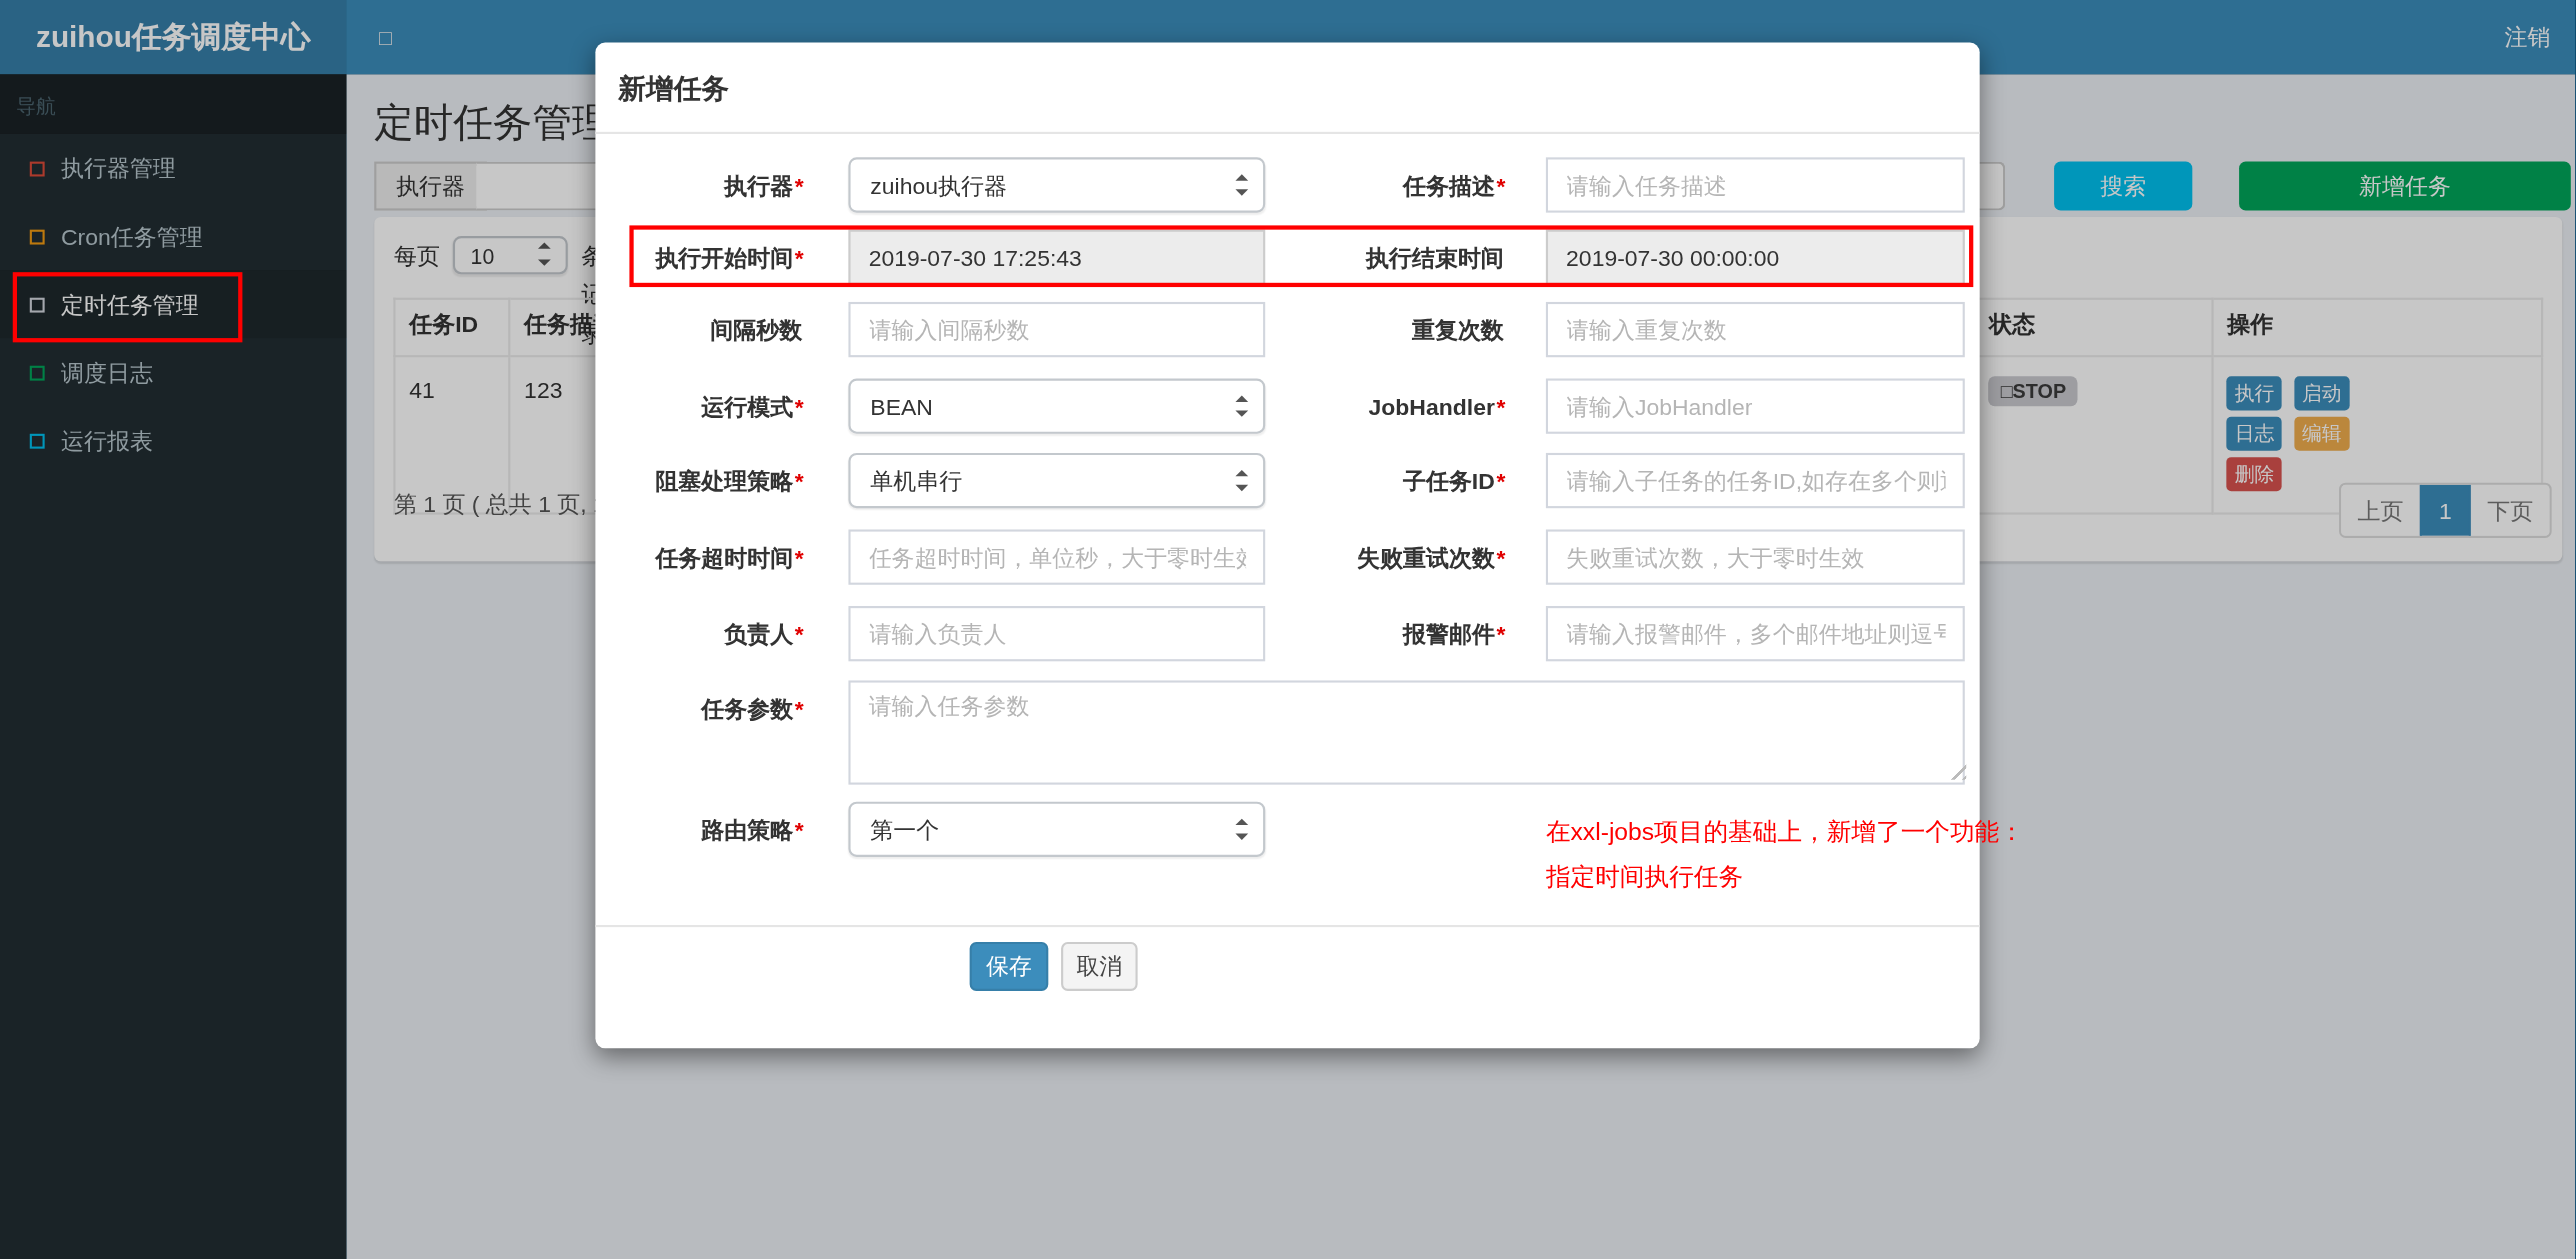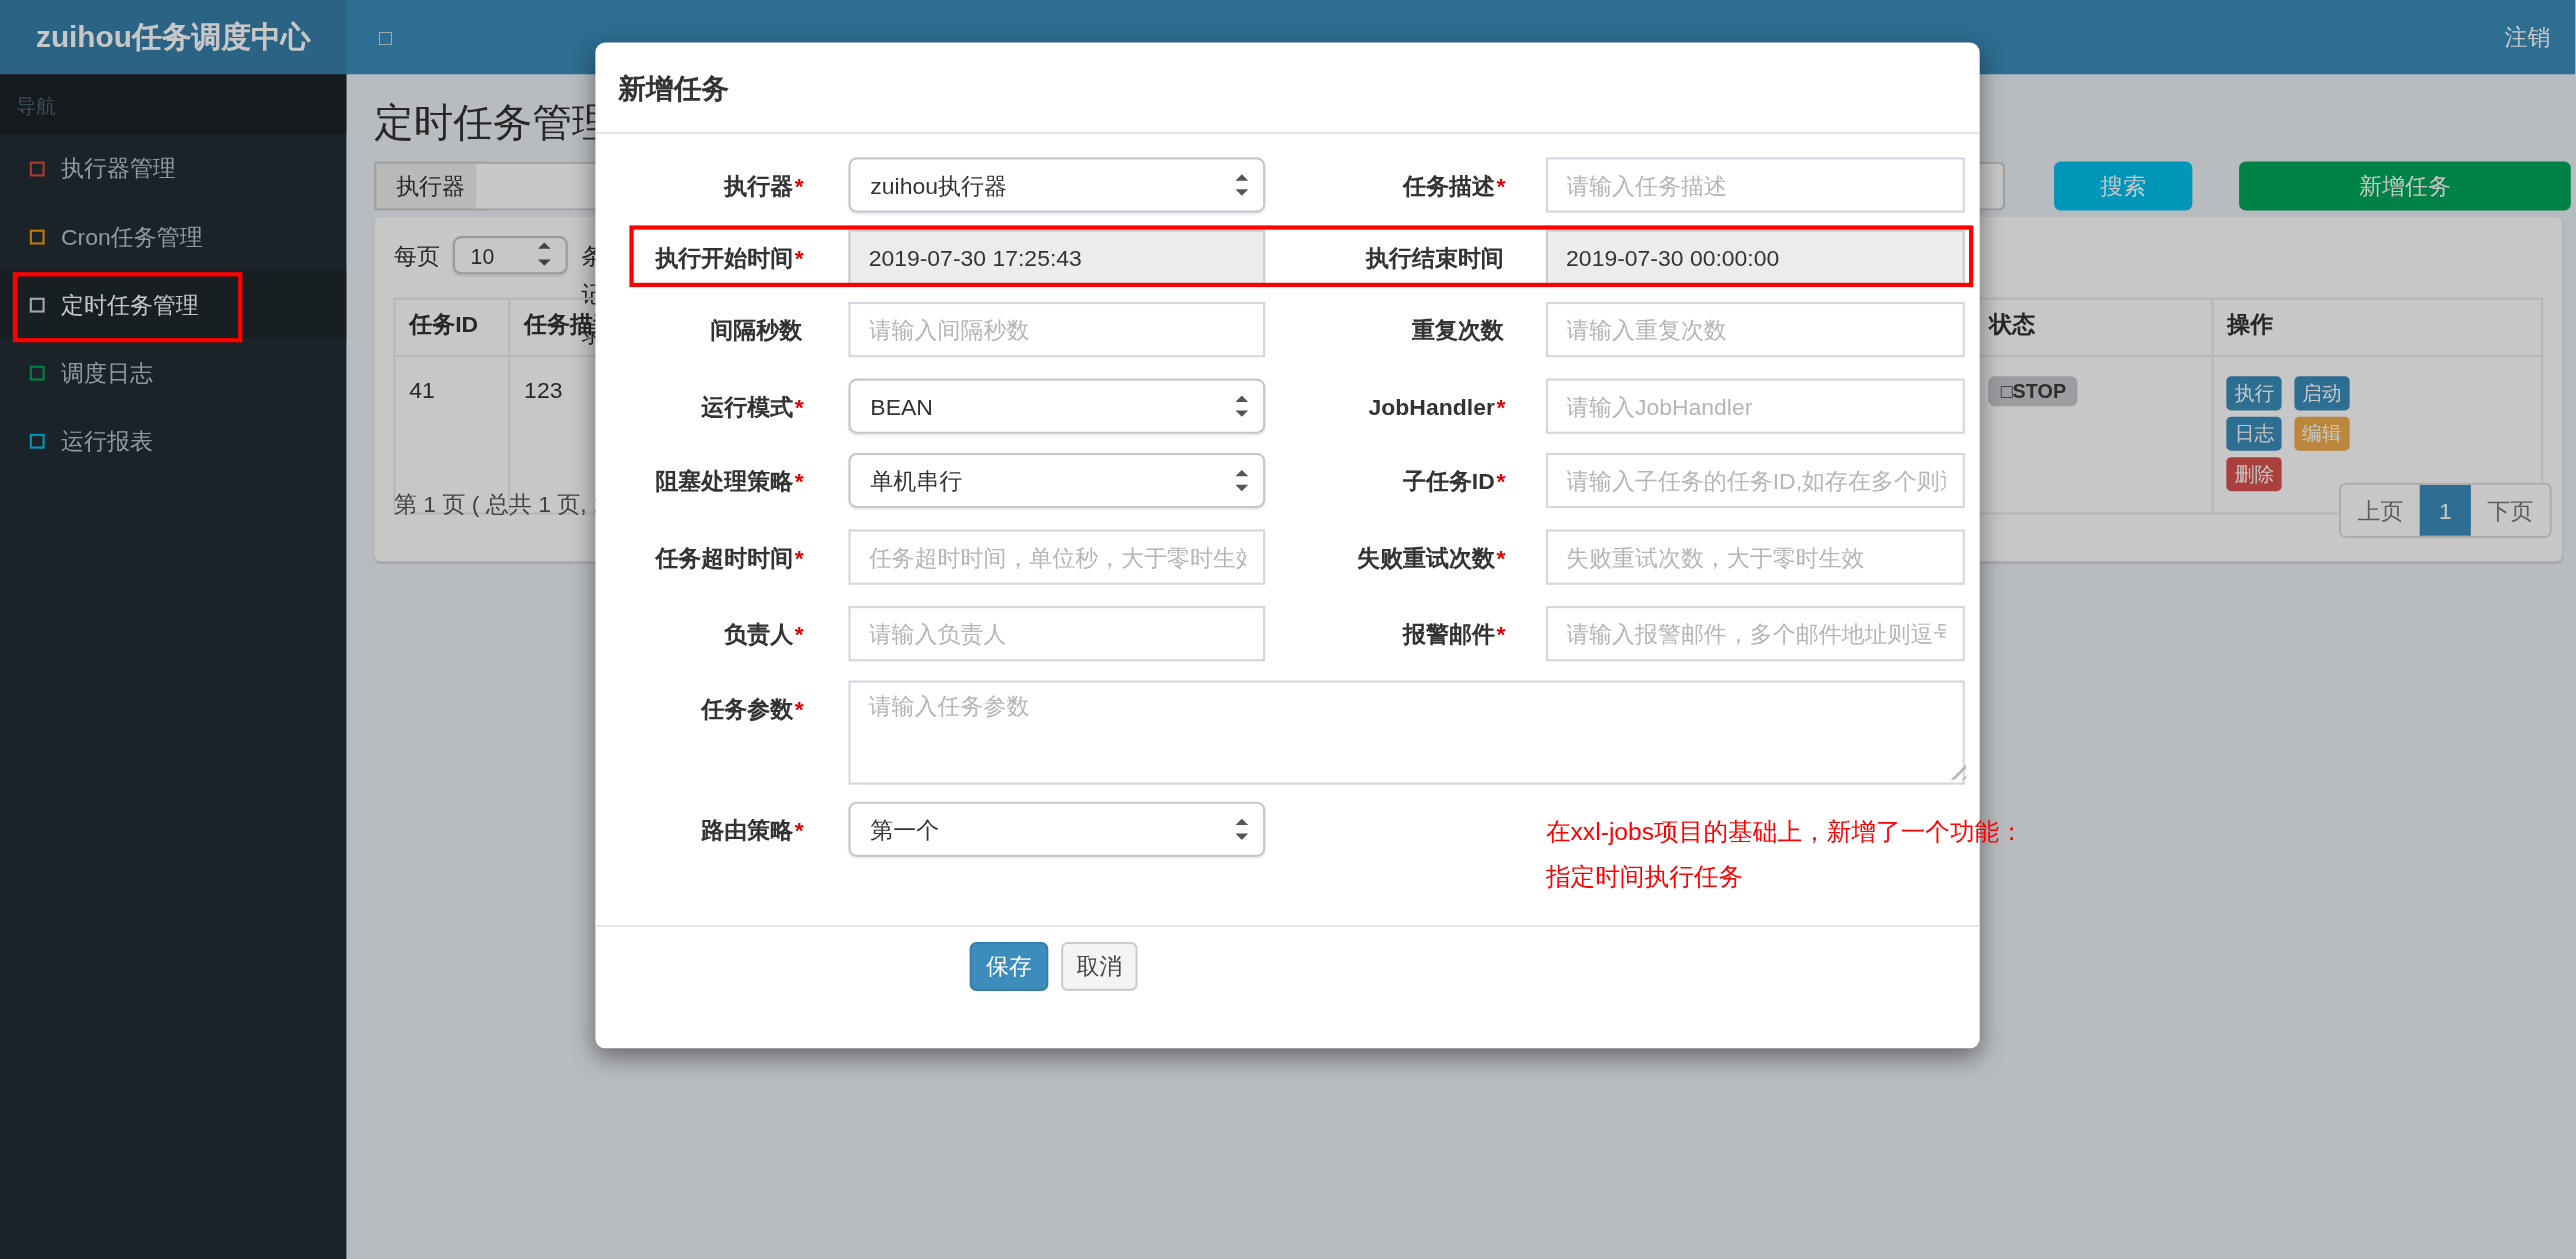"zuihou任务调度中心" .viewport { background: #7dd3fc -> #0c4a6e }
